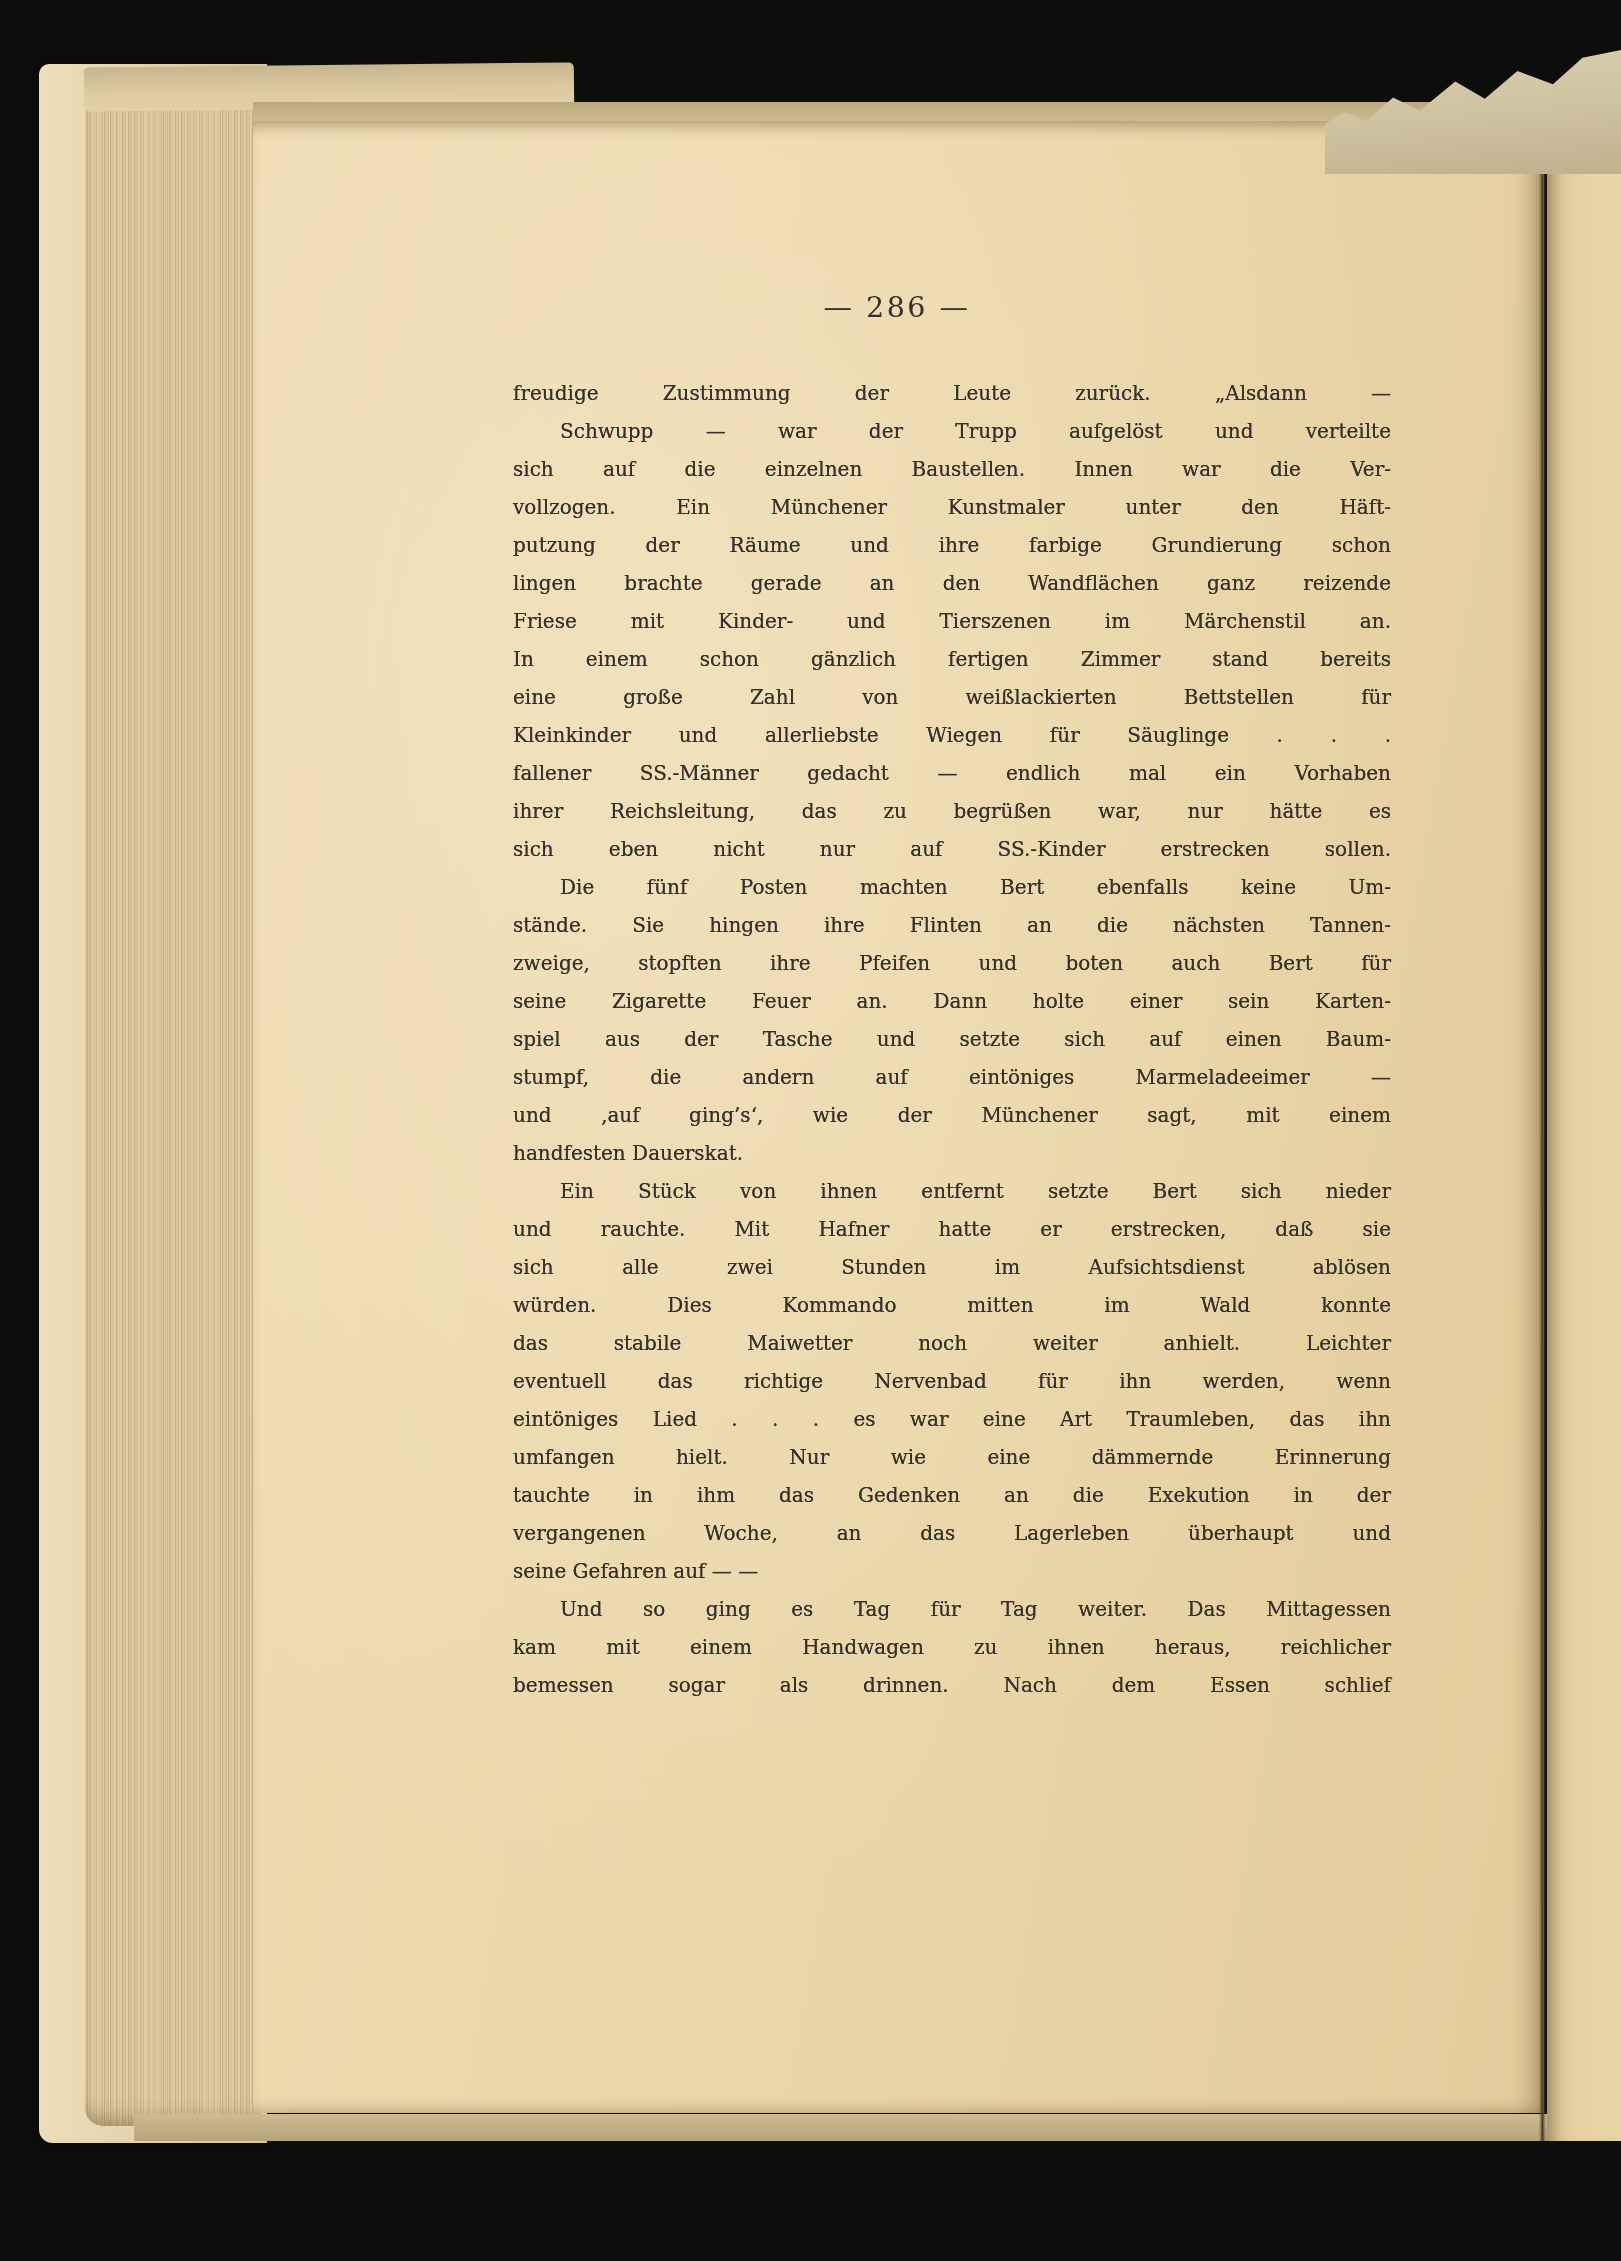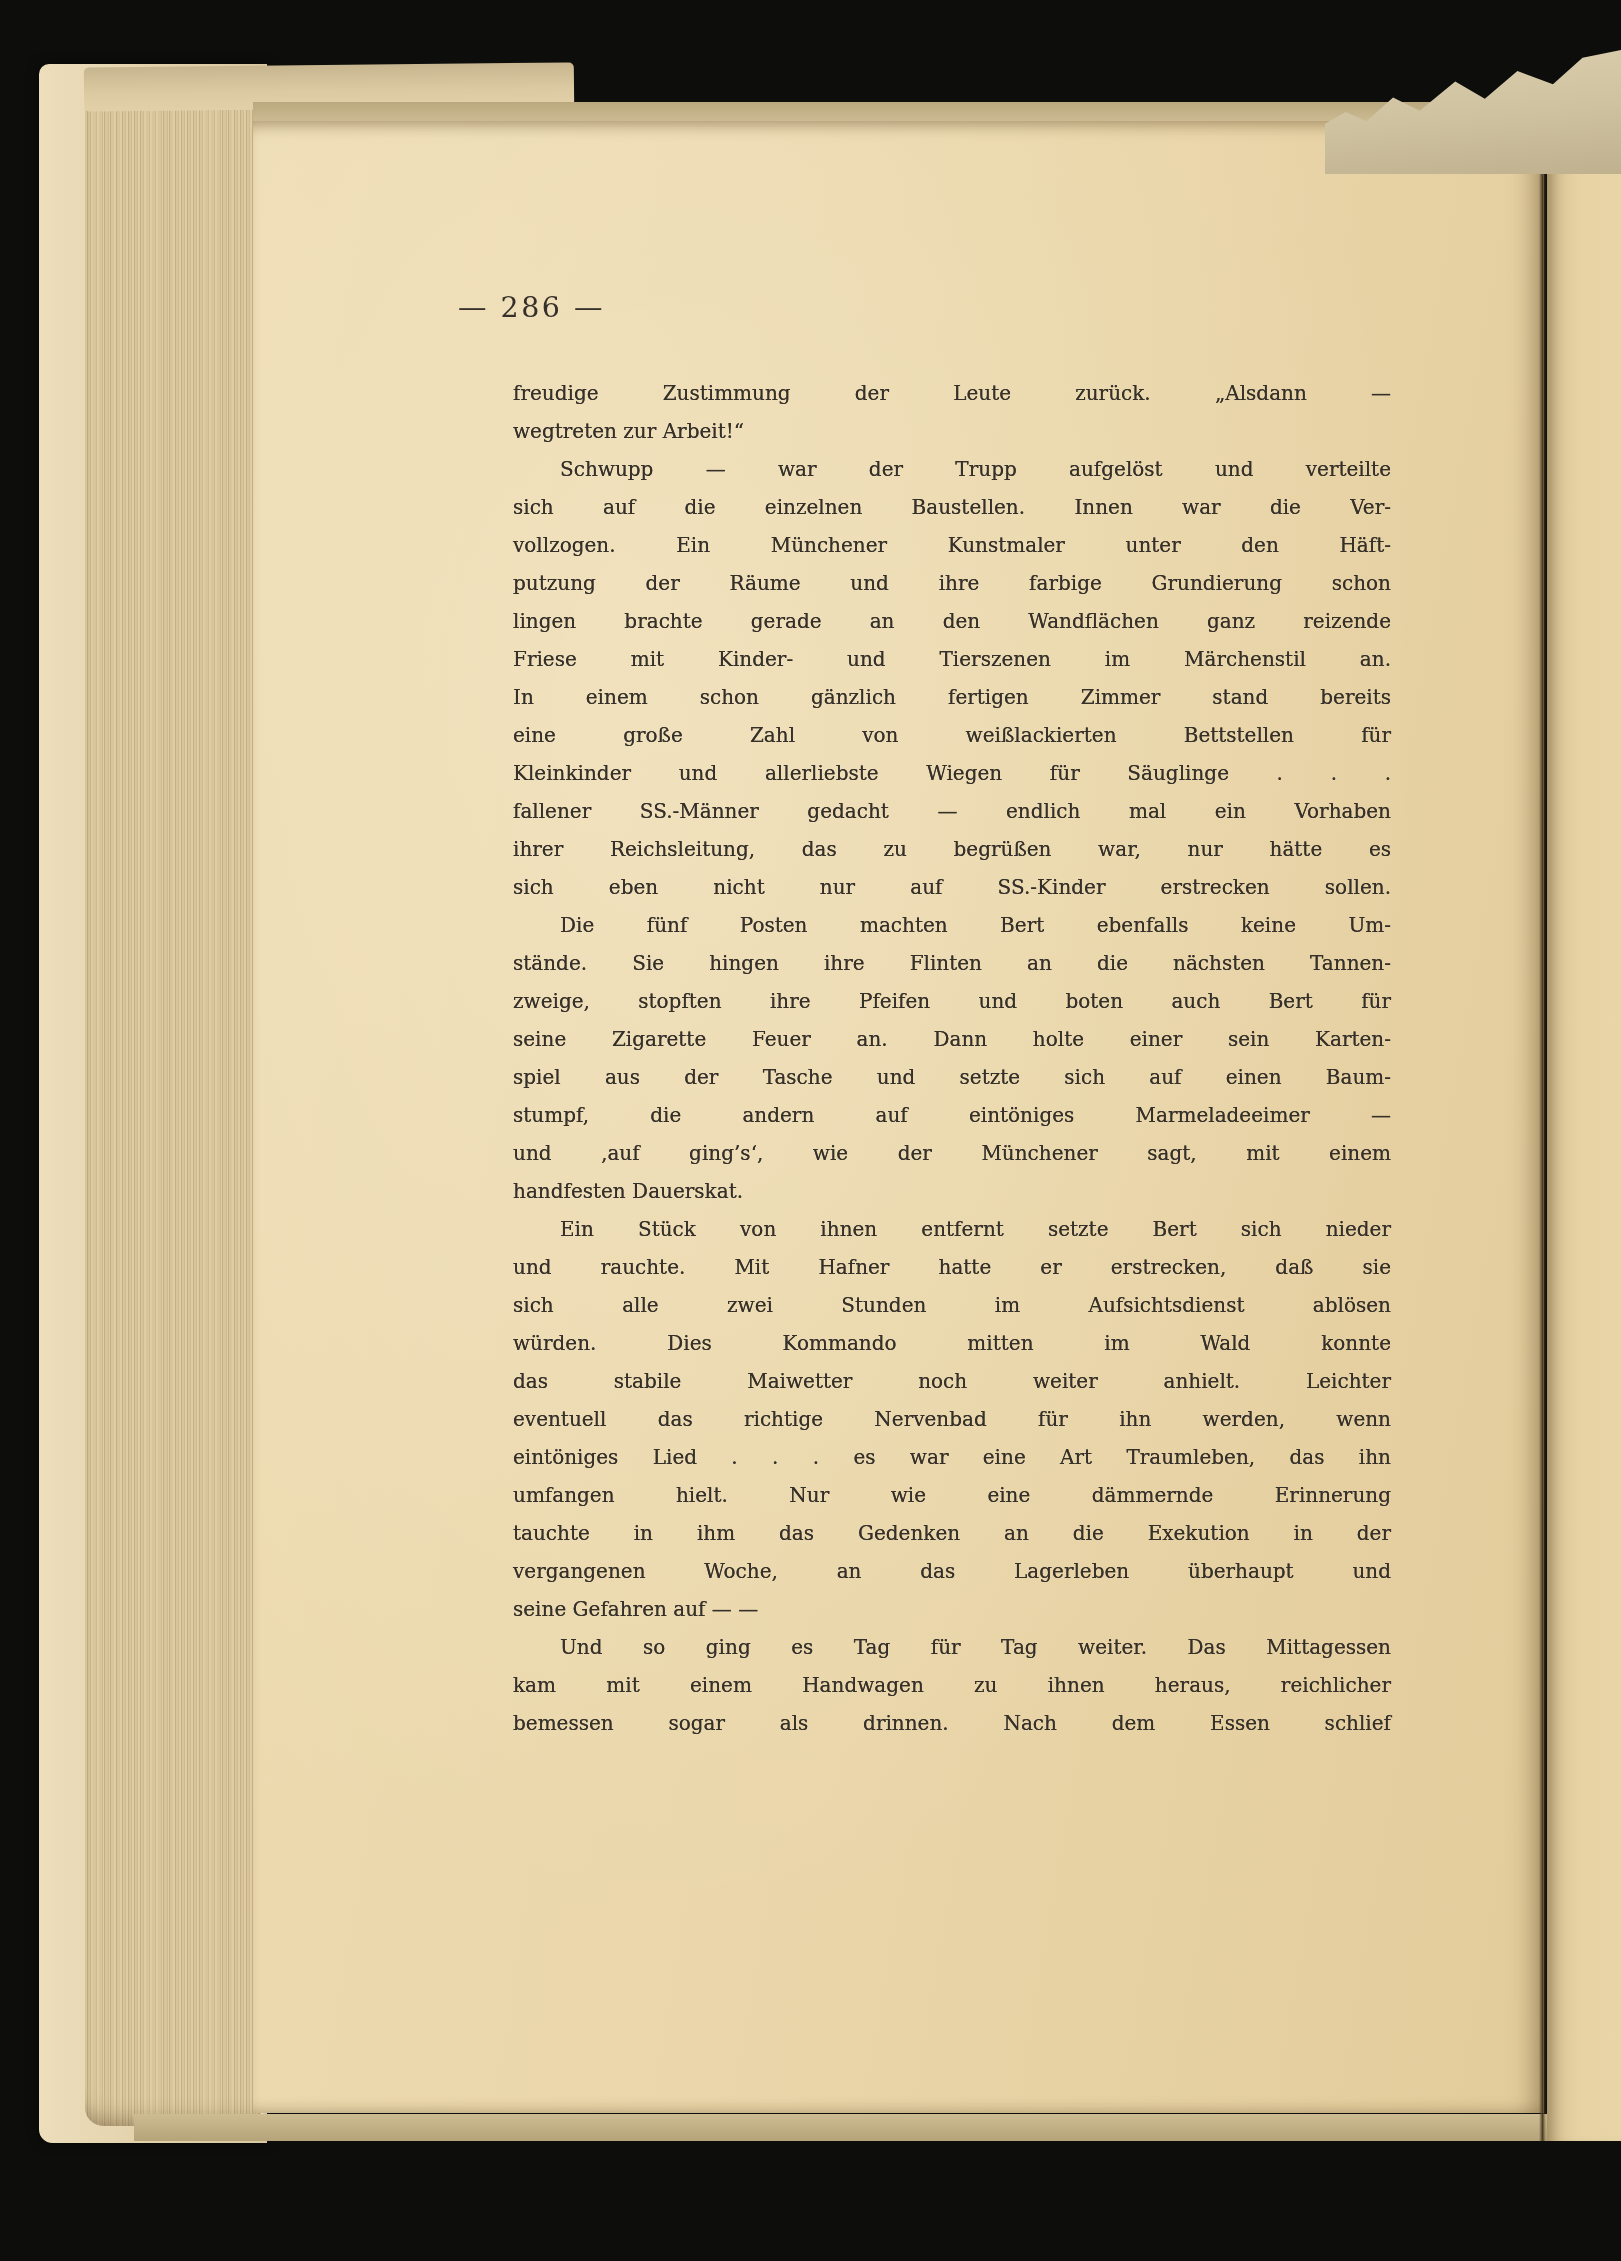"— 286 —" .folio { text-align: left -> center }
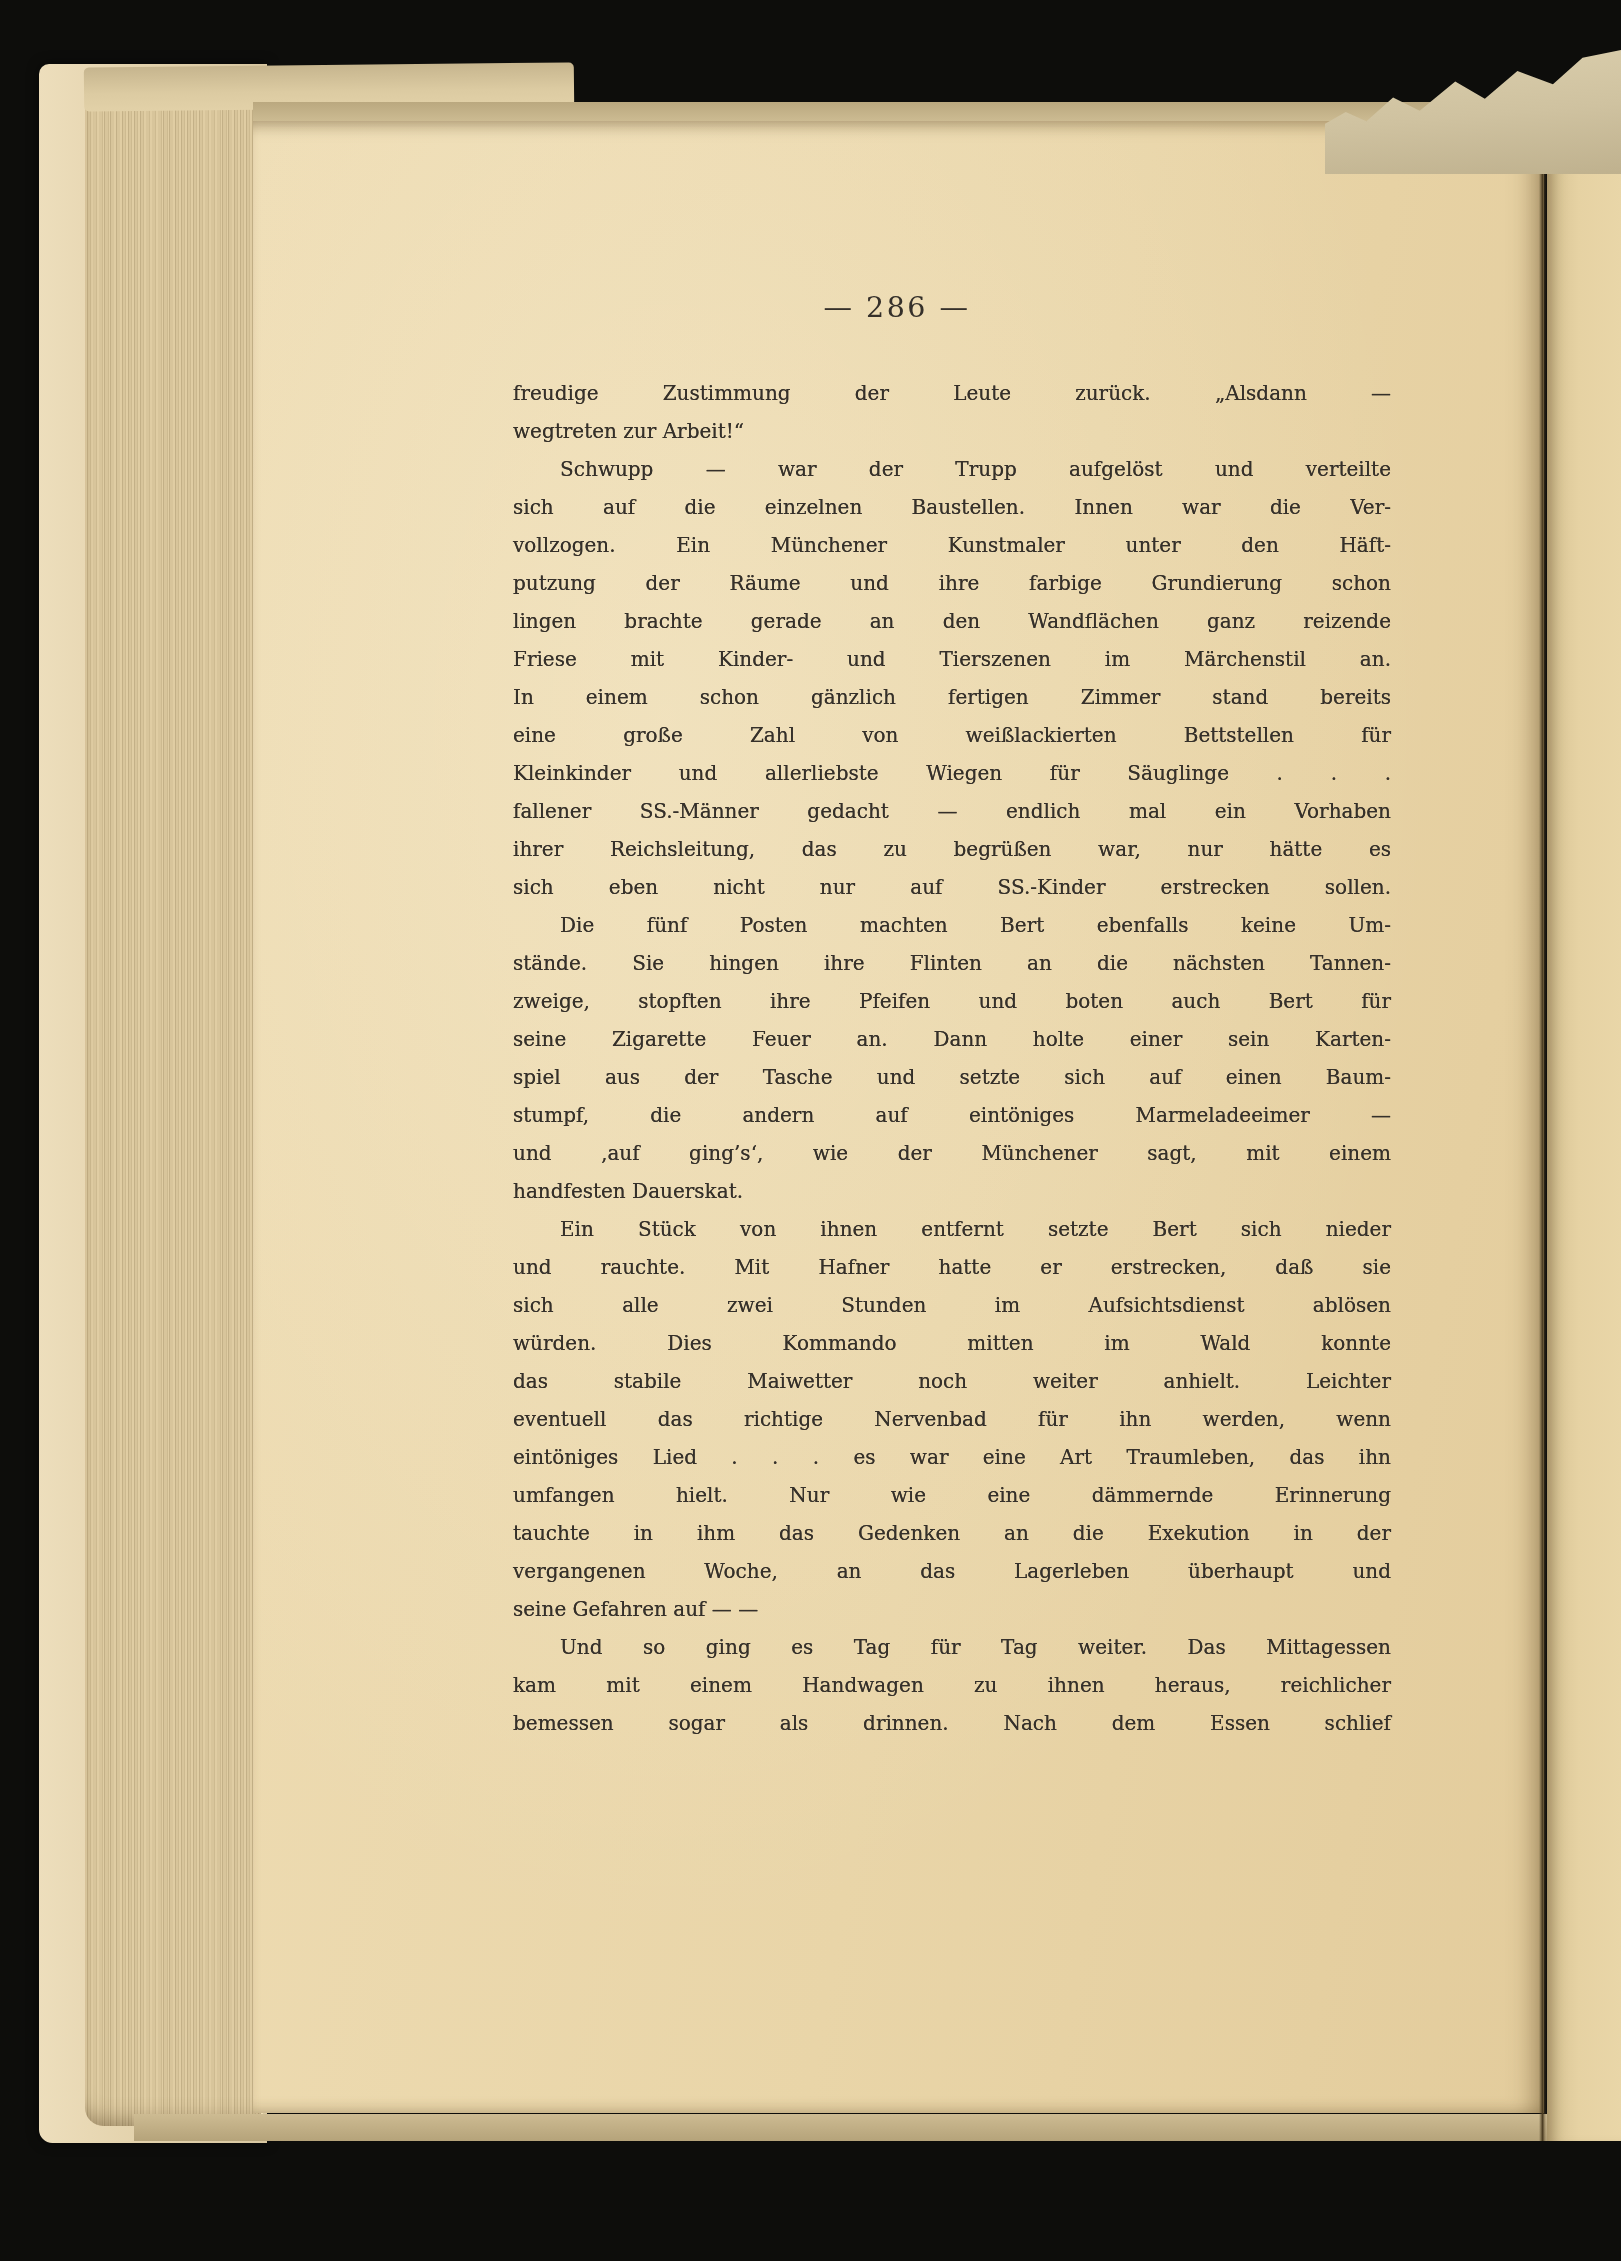"wegtreten zur Arbeit!“" div.line { html: <div>wegtreten zur Arbeit!“</div> -> none }
